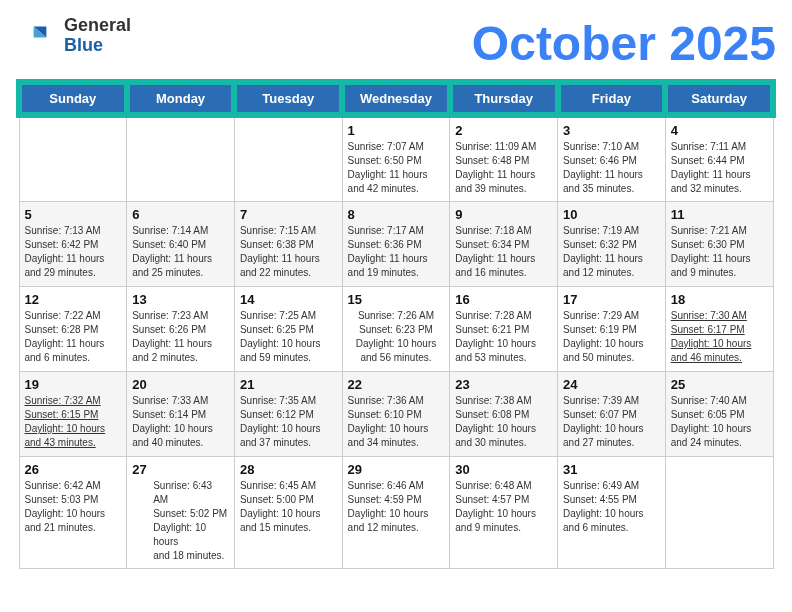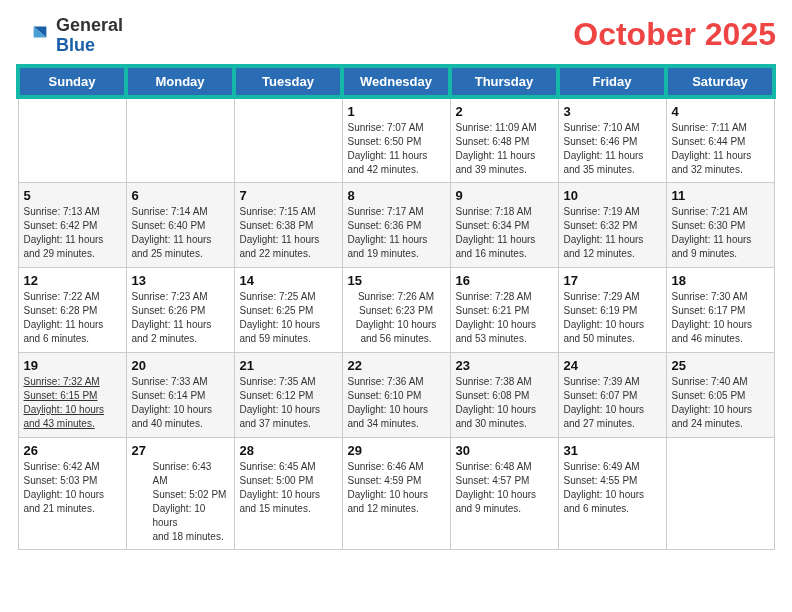"General" .logo { gap: 8px -> 16px }
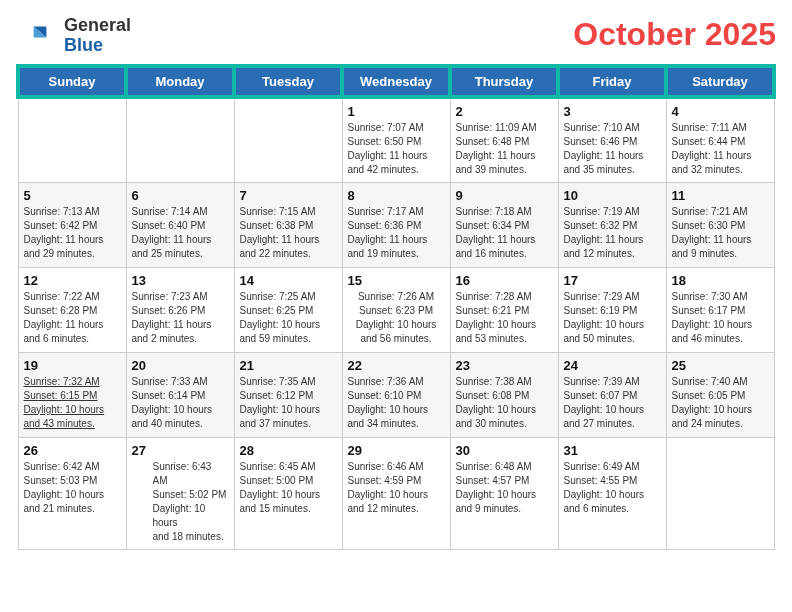"October 2025" .month-year { color: #ef4444 -> #3b82f6; font-size: 32px -> 48px }
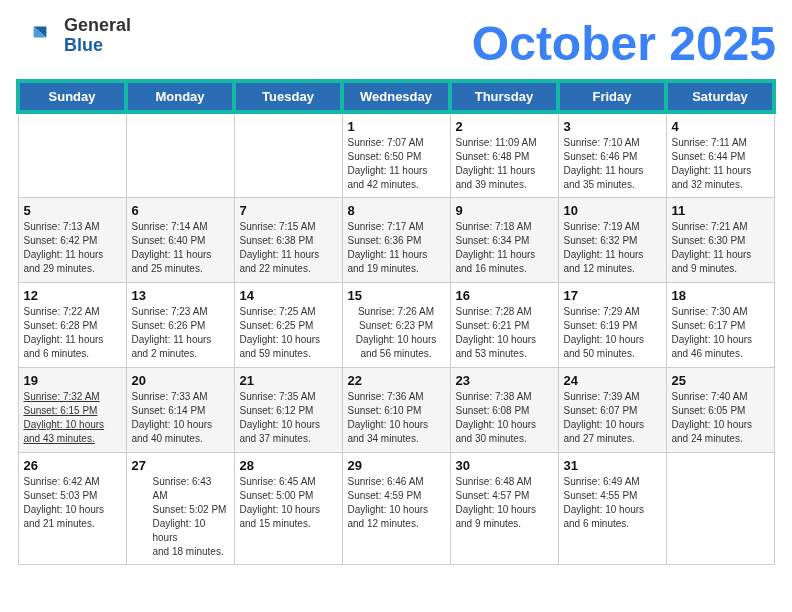"Sunday" thead tr th { border: 4px solid #14b8a6 -> 6px solid #14b8a6 }
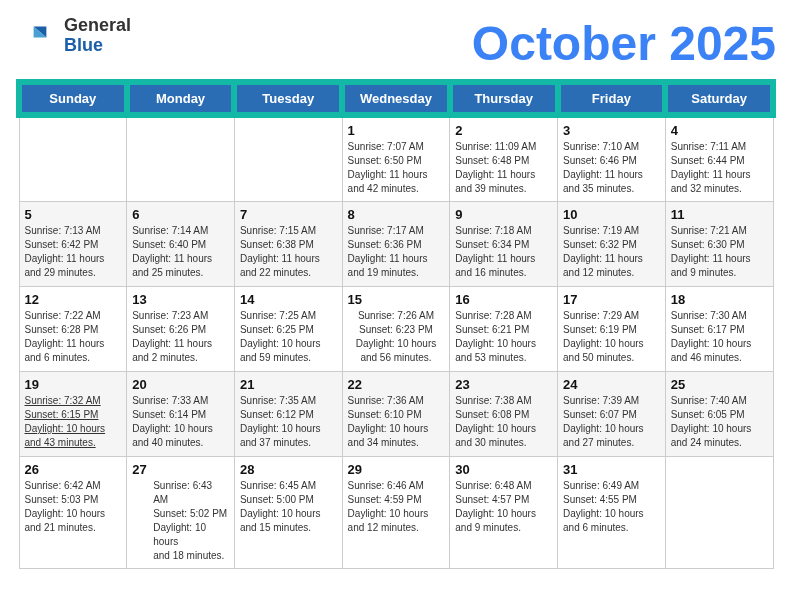"Sunrise: 7:30 AM" div.day-info { text-decoration: none -> underline }
